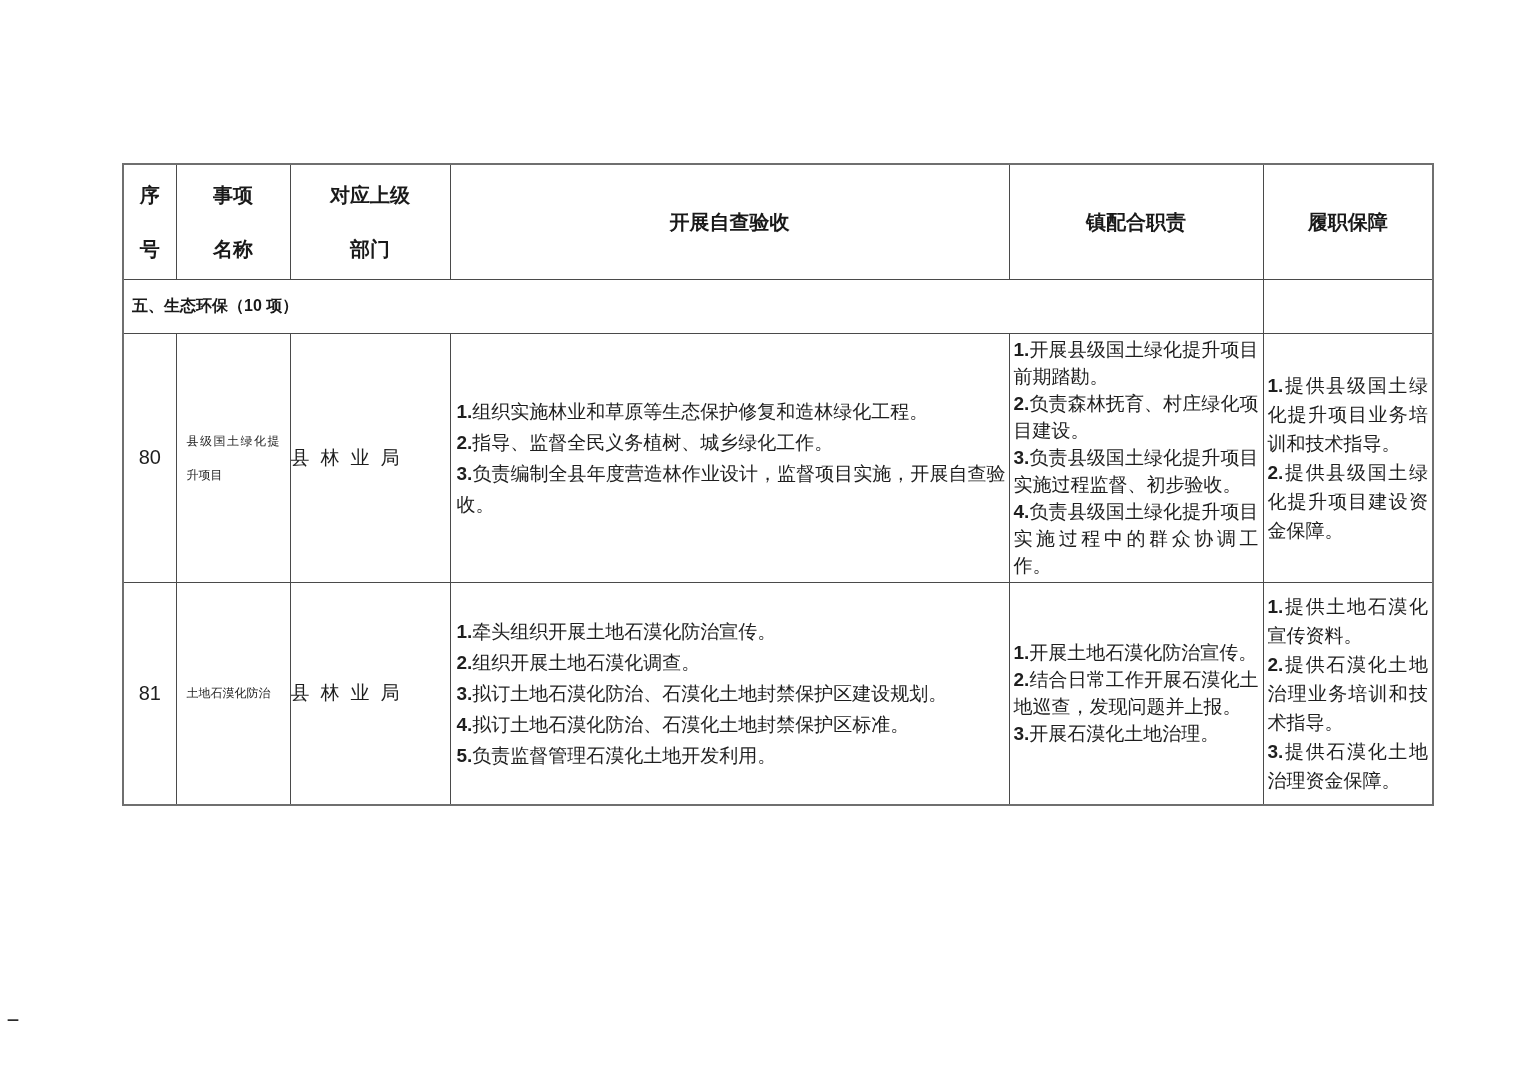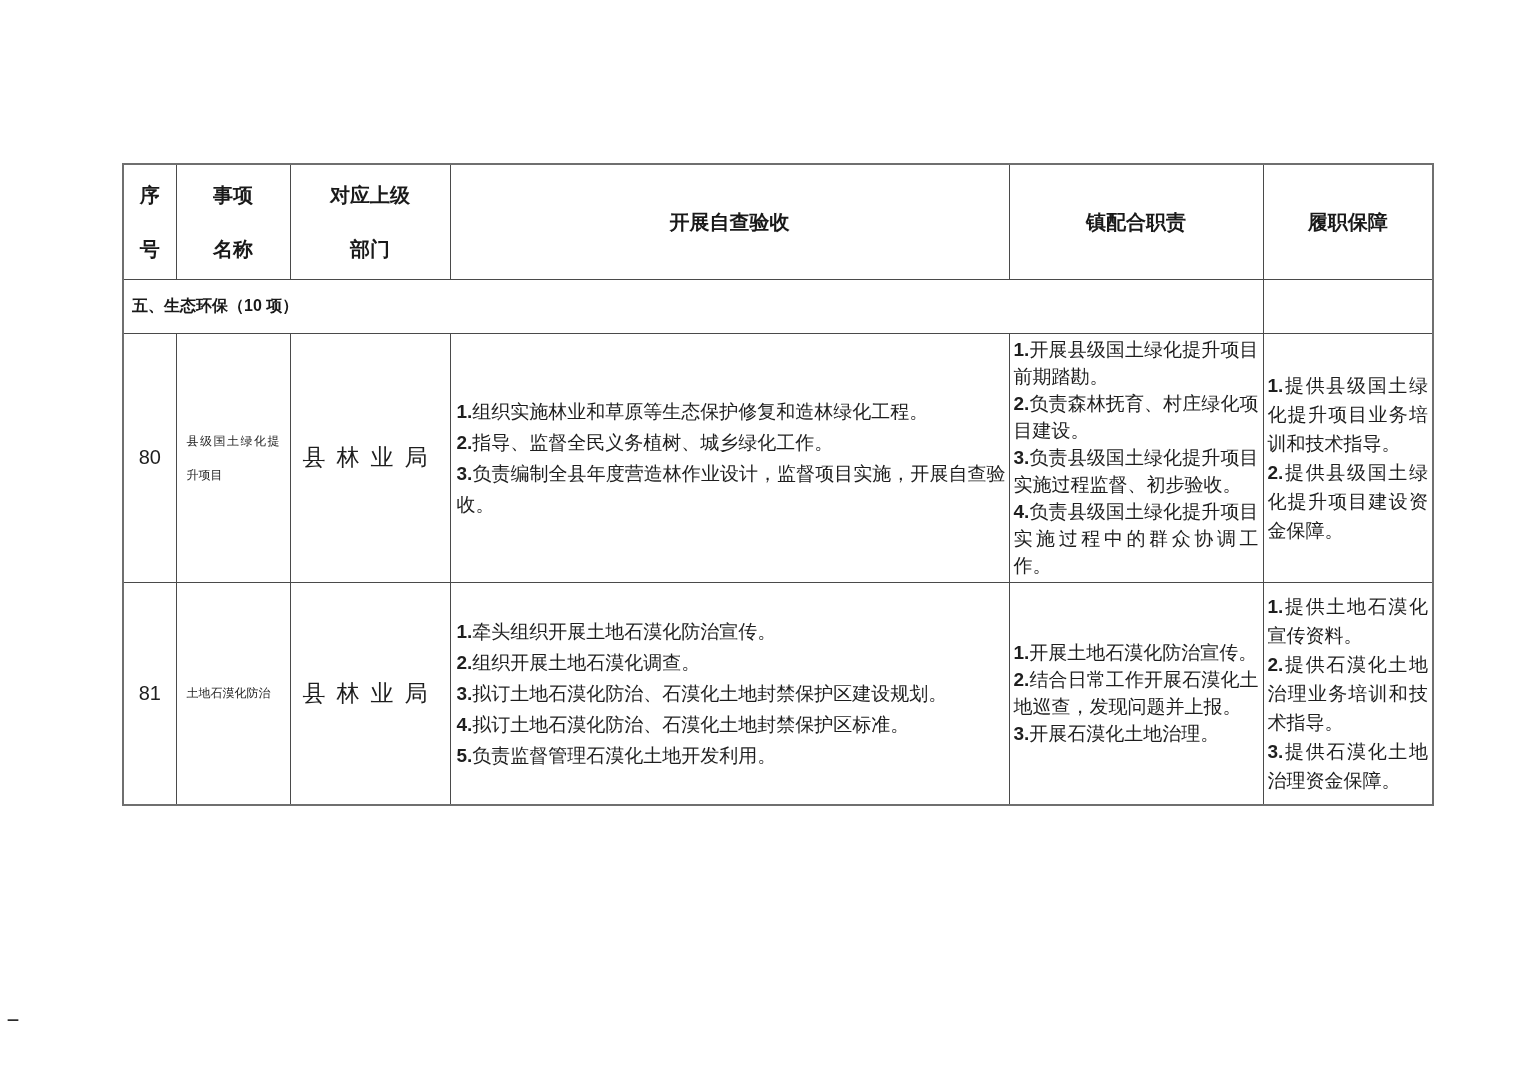"县林业局" .dept-cell { font-size: 23px -> 19px; padding-left: 12px -> none }
